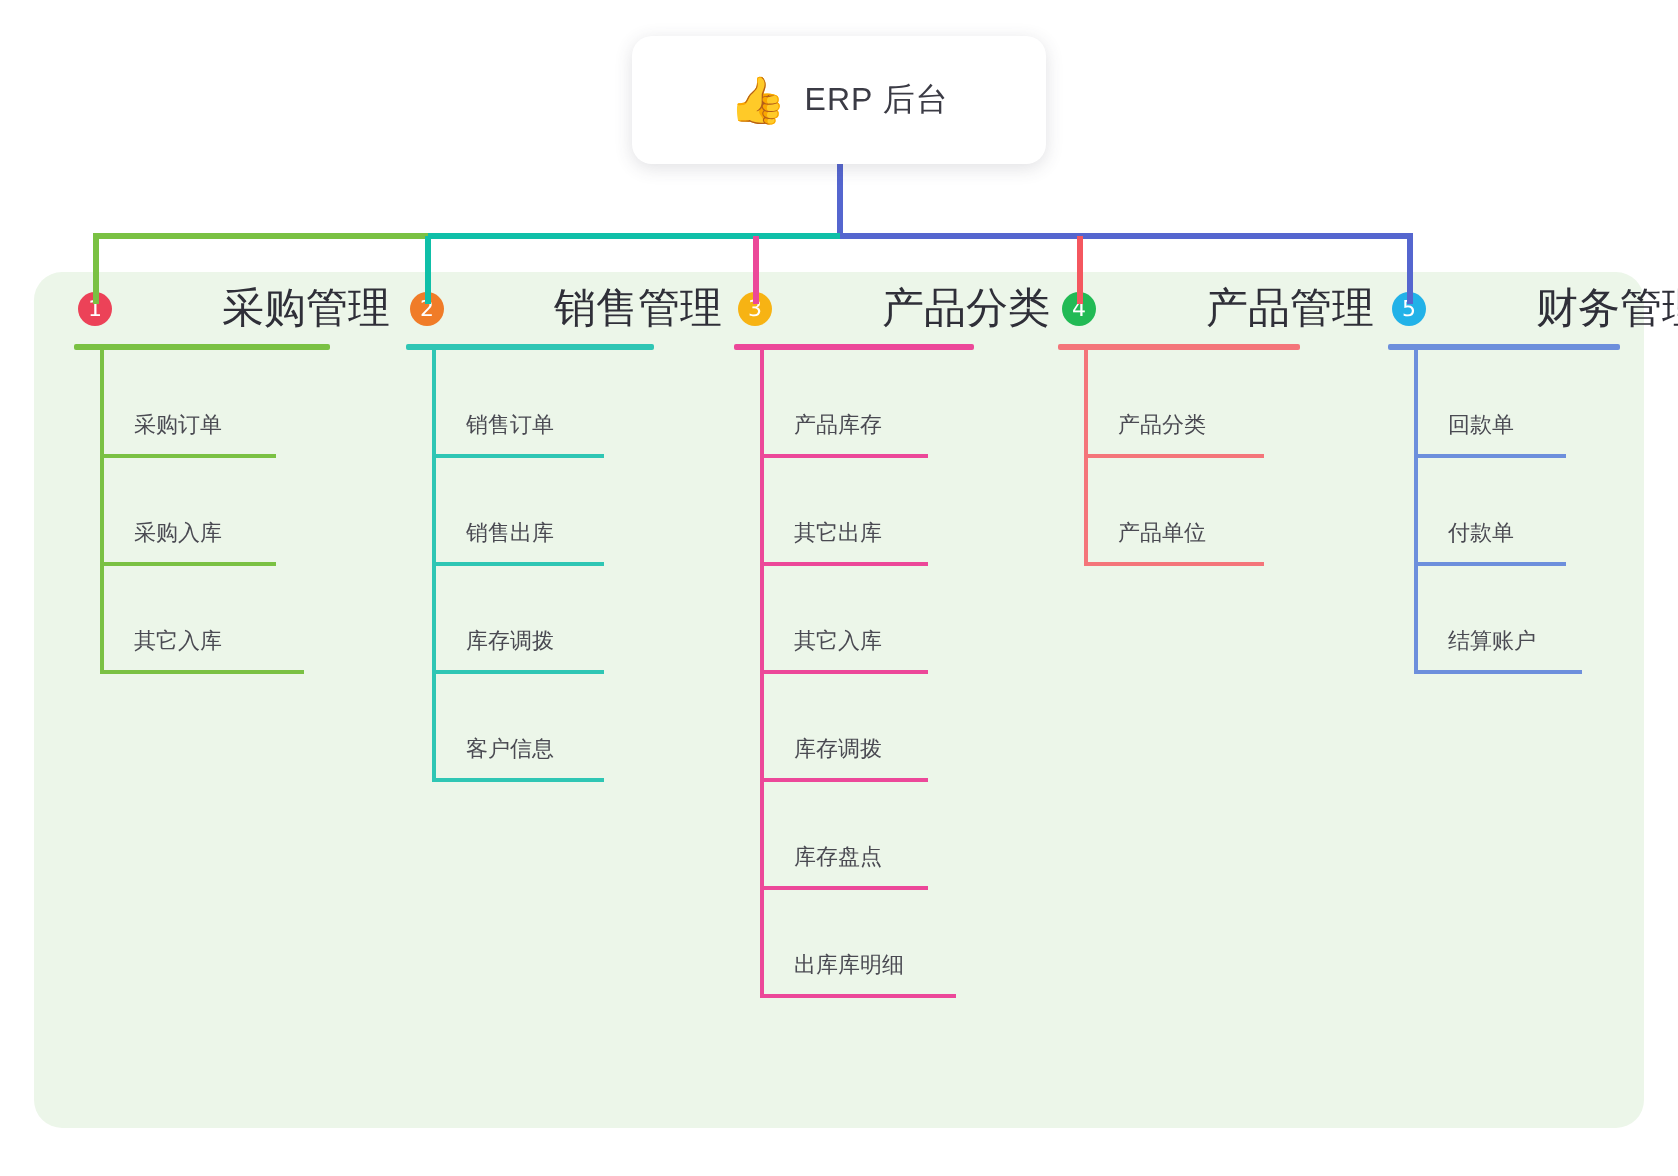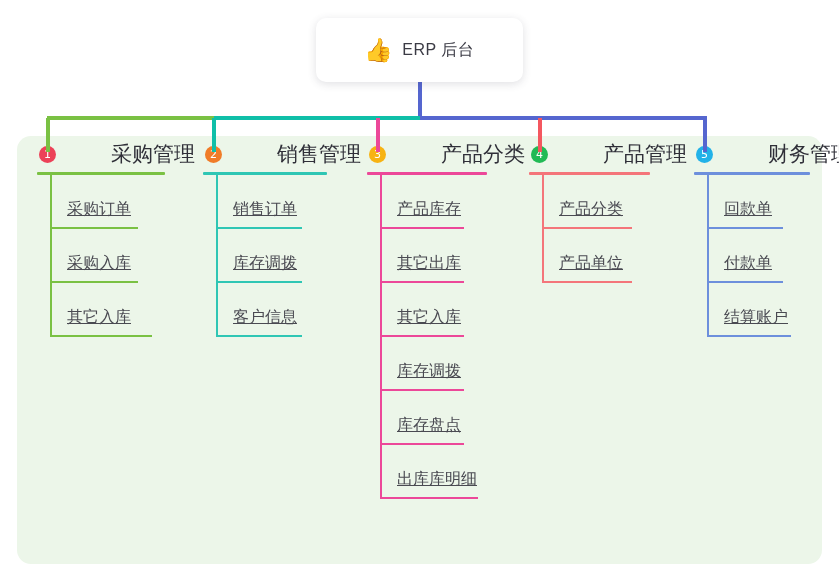"采购订单" .leaf-label { font-size: 16px -> 11px; text-decoration: underline -> none }
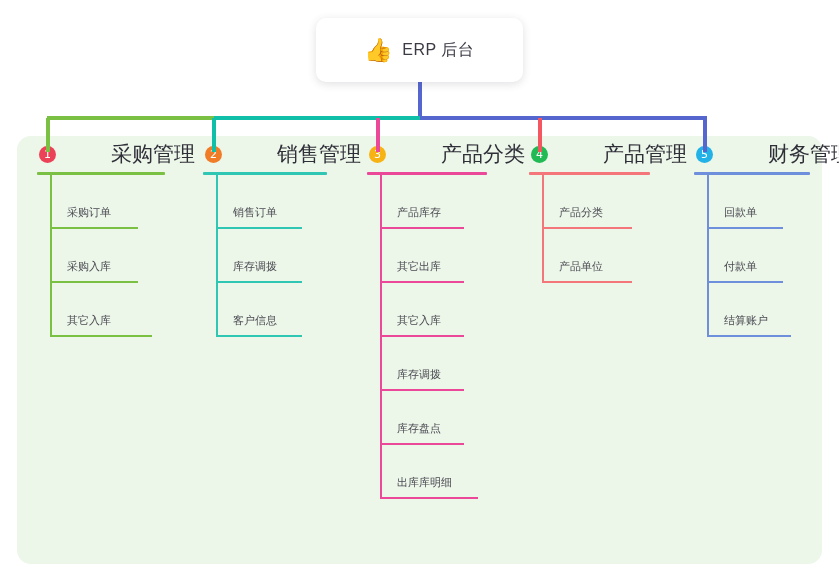"销售出库" div.leaf { html: none -> <div> <span>销售出库</span> <div></div> </div> }
